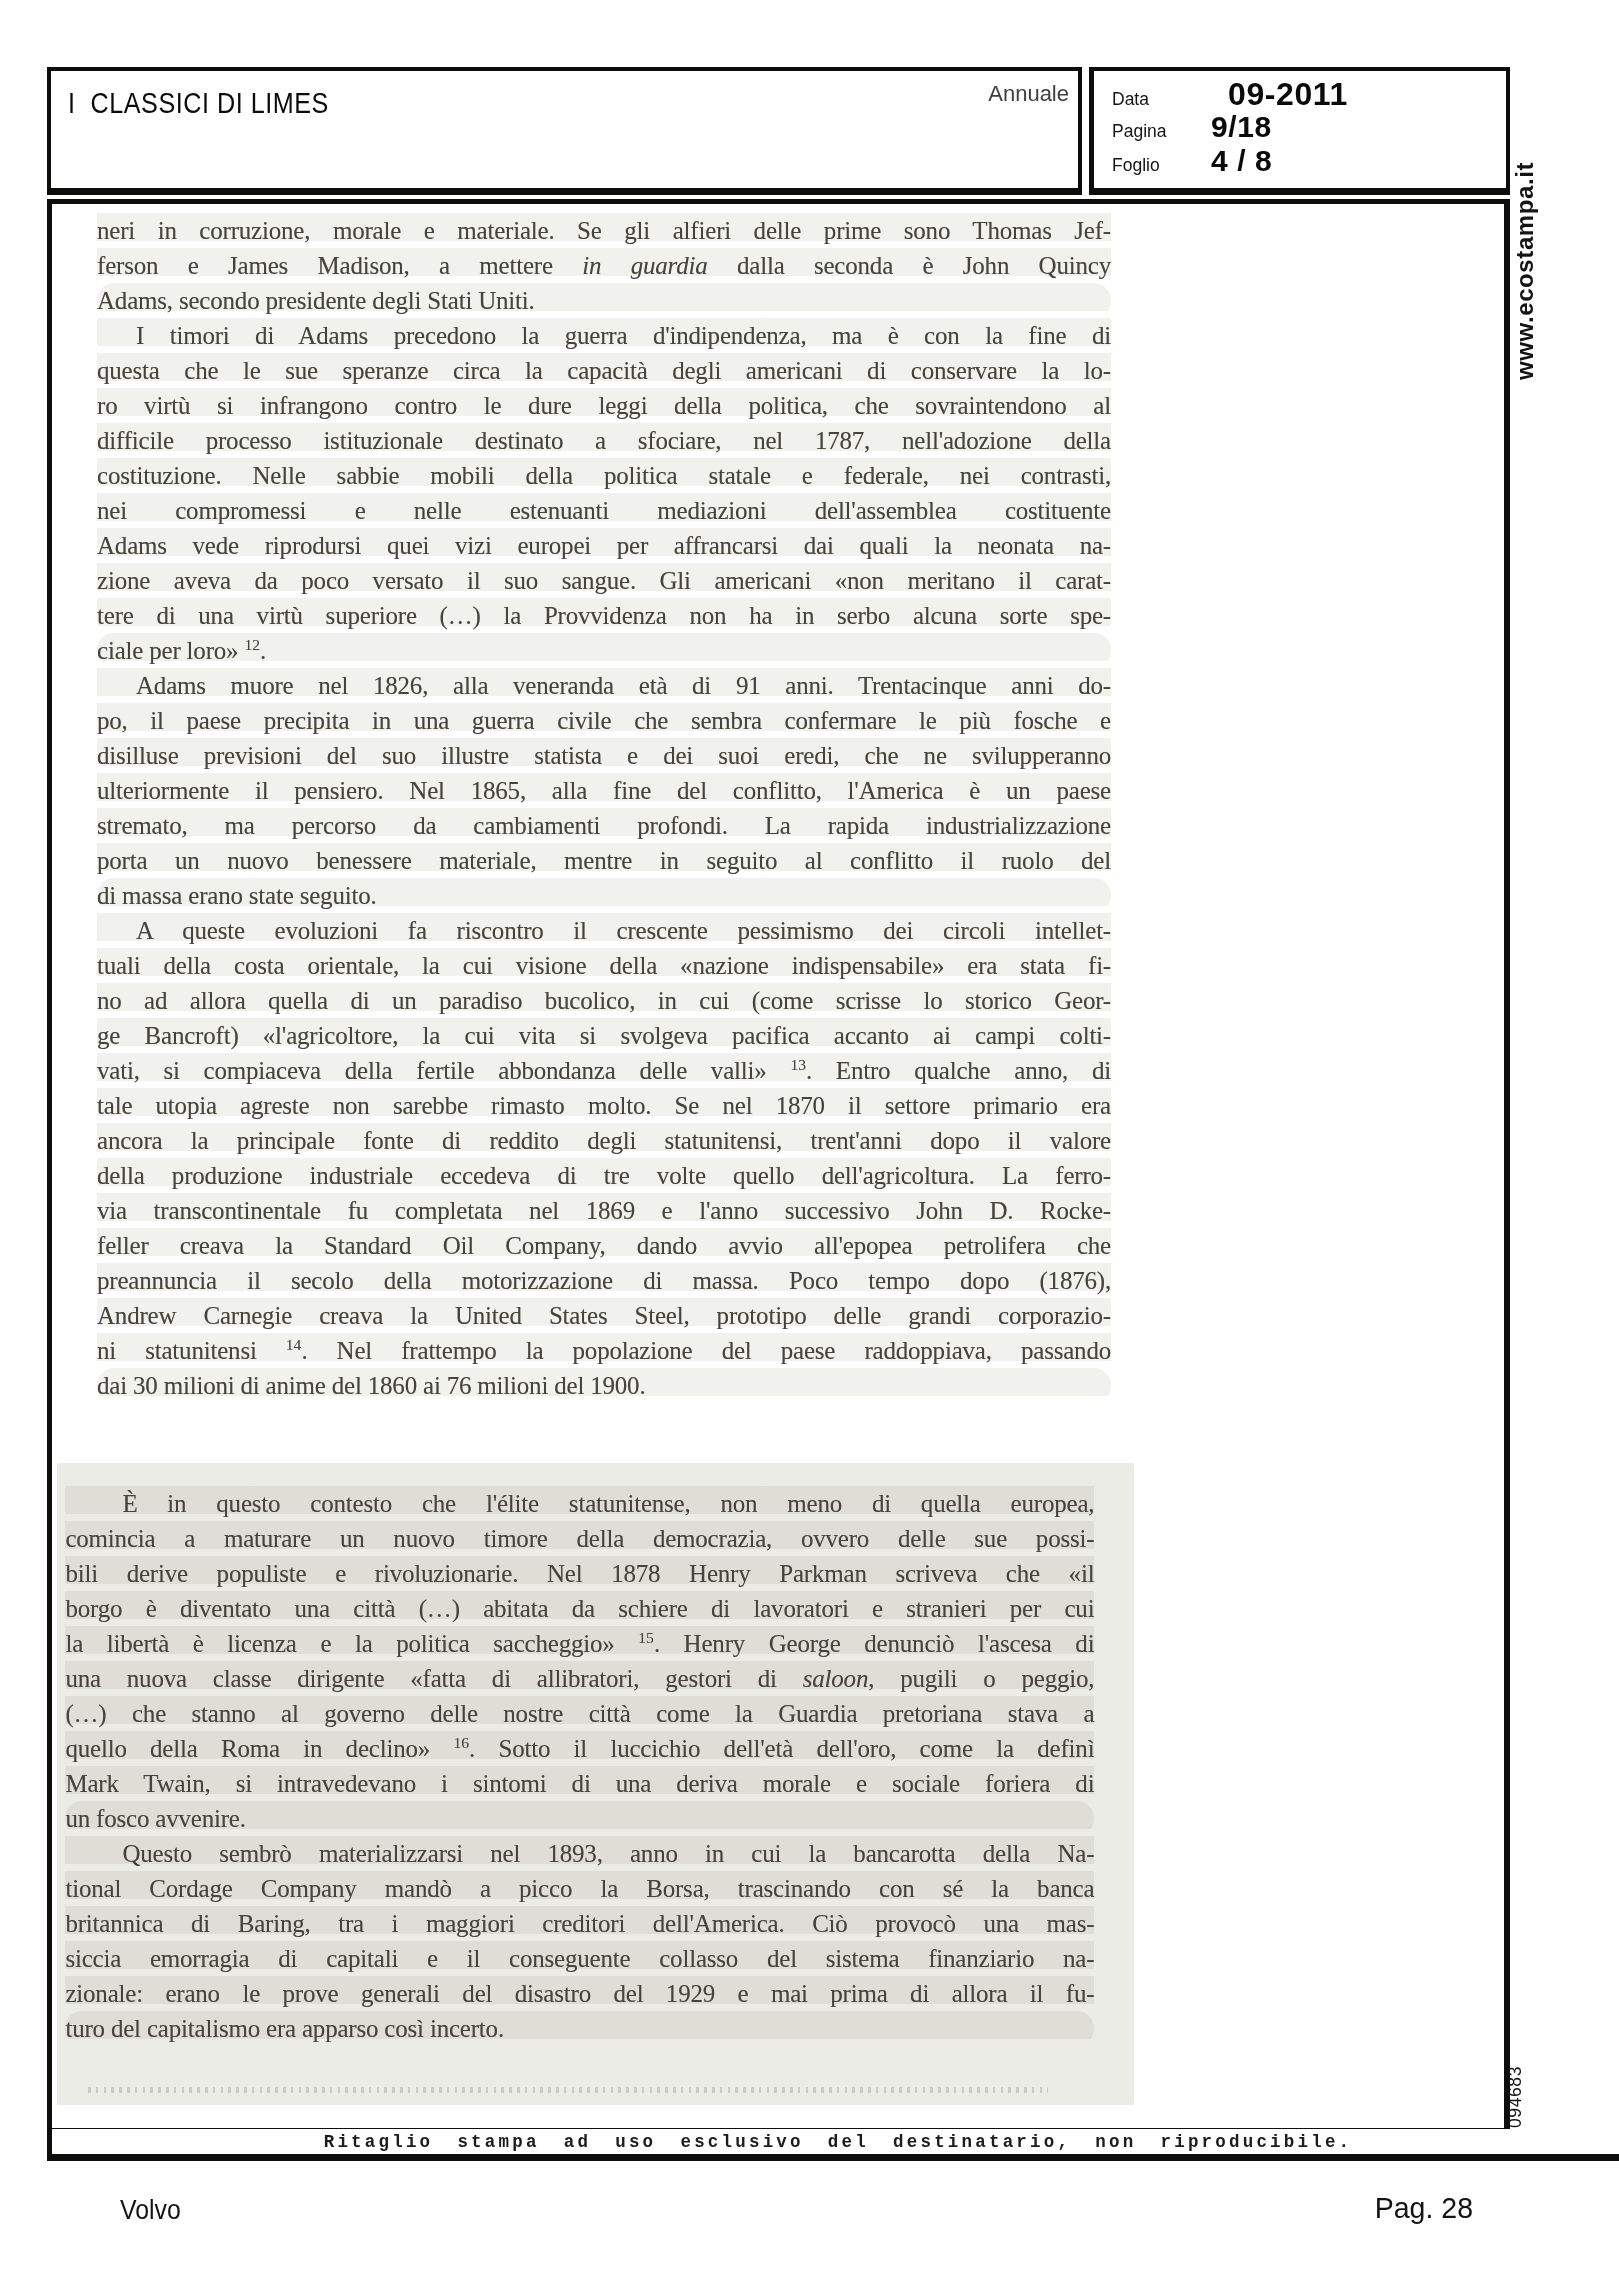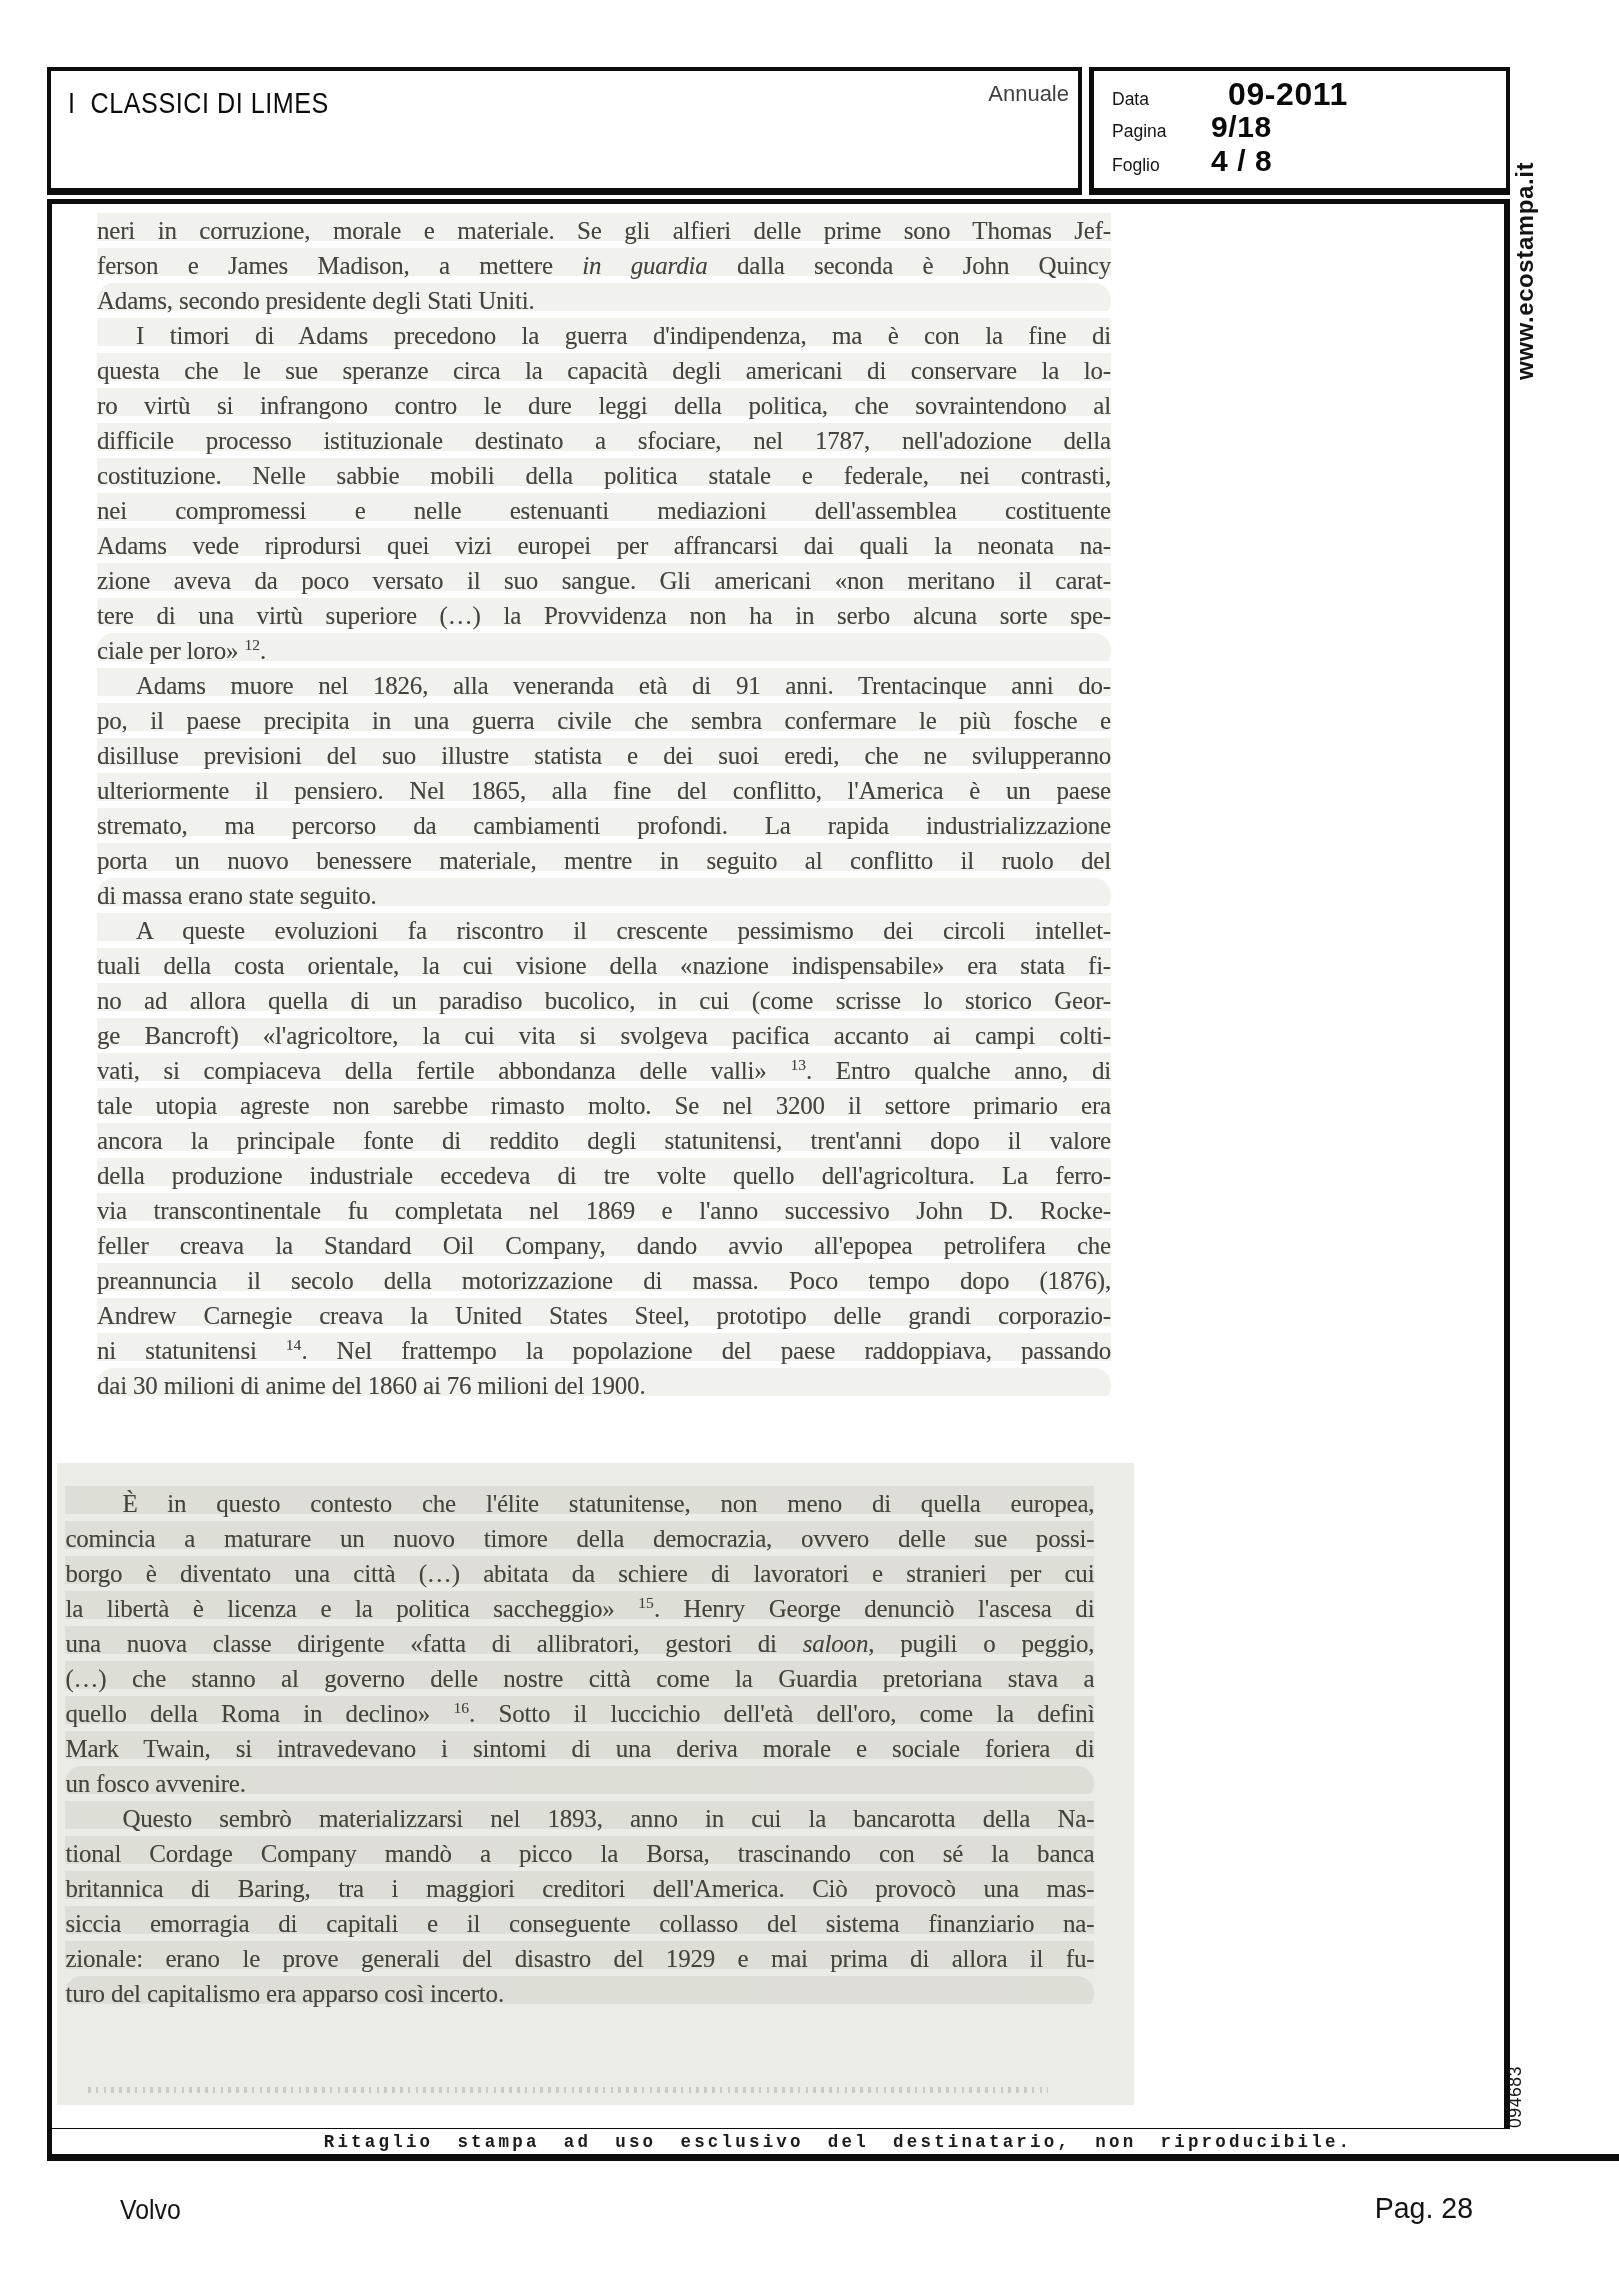"tale utopia agreste non sarebbe" div.bodyline { text: 3200 -> 1870 }
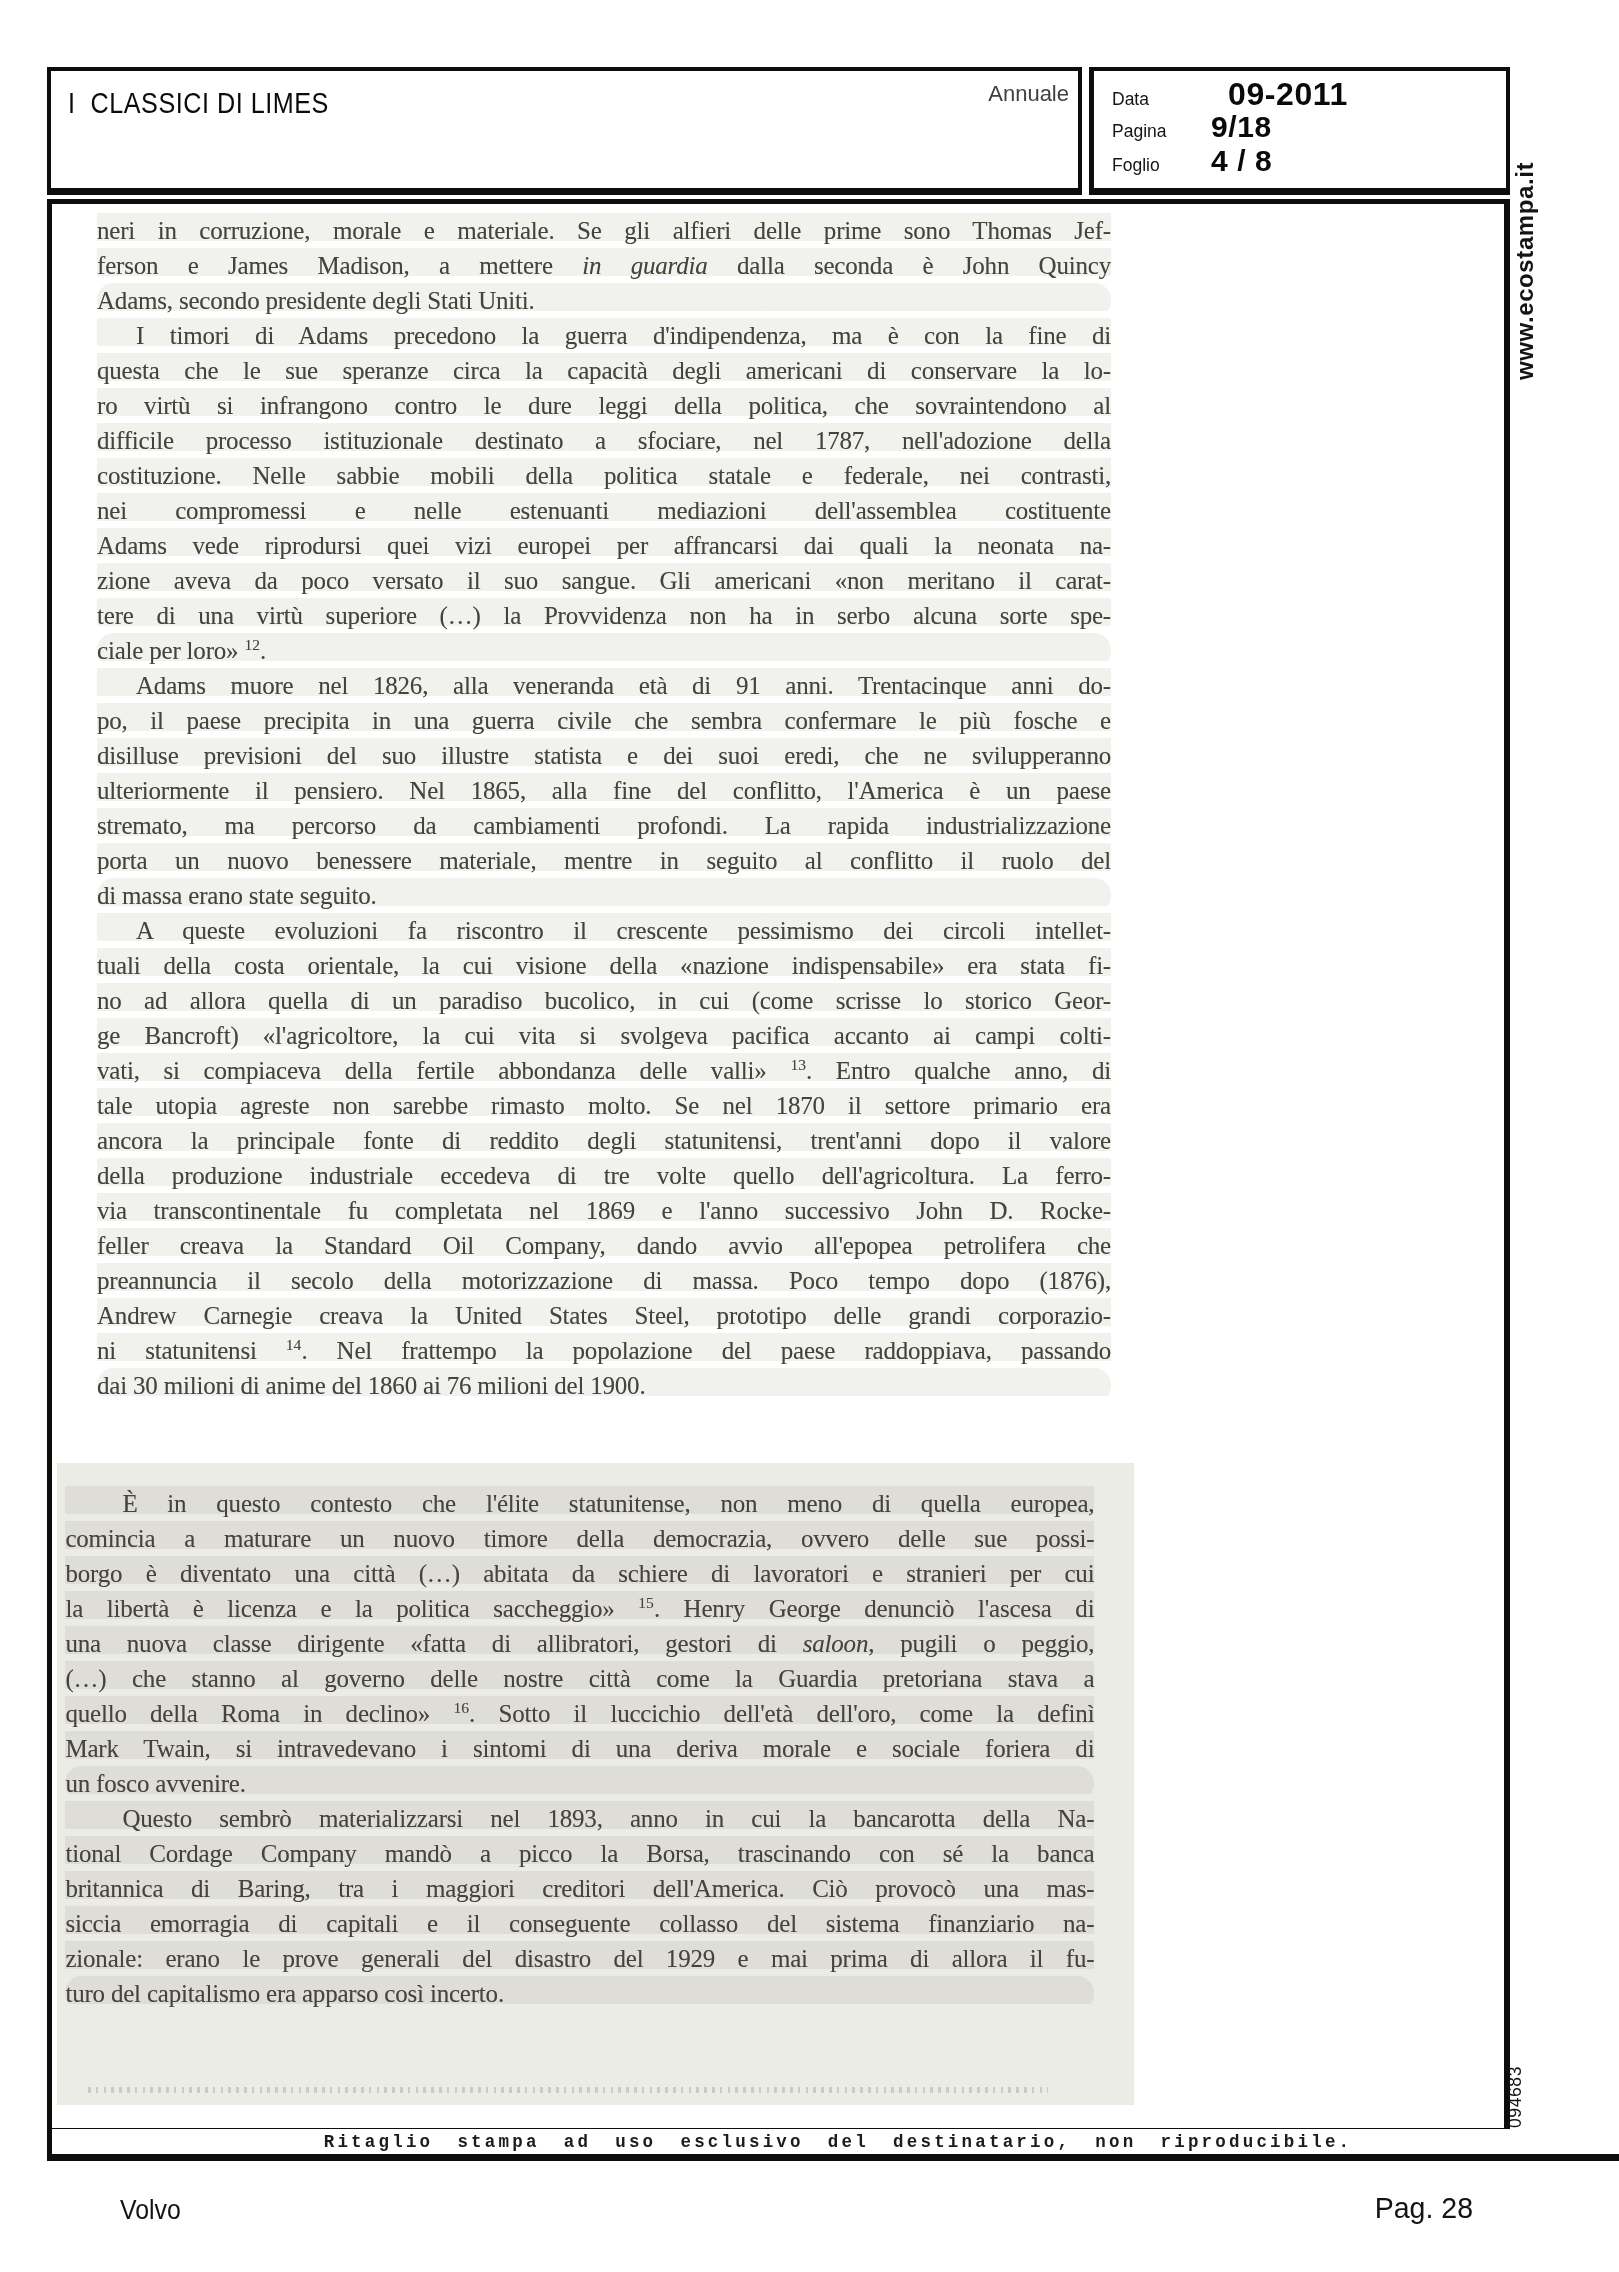"bili derive populiste e rivoluzionarie." div.bodyline { html: none -> <div>bili derive populiste e rivoluzionarie. Nel 1878 Henry Parkman scriveva che «il</div> }
